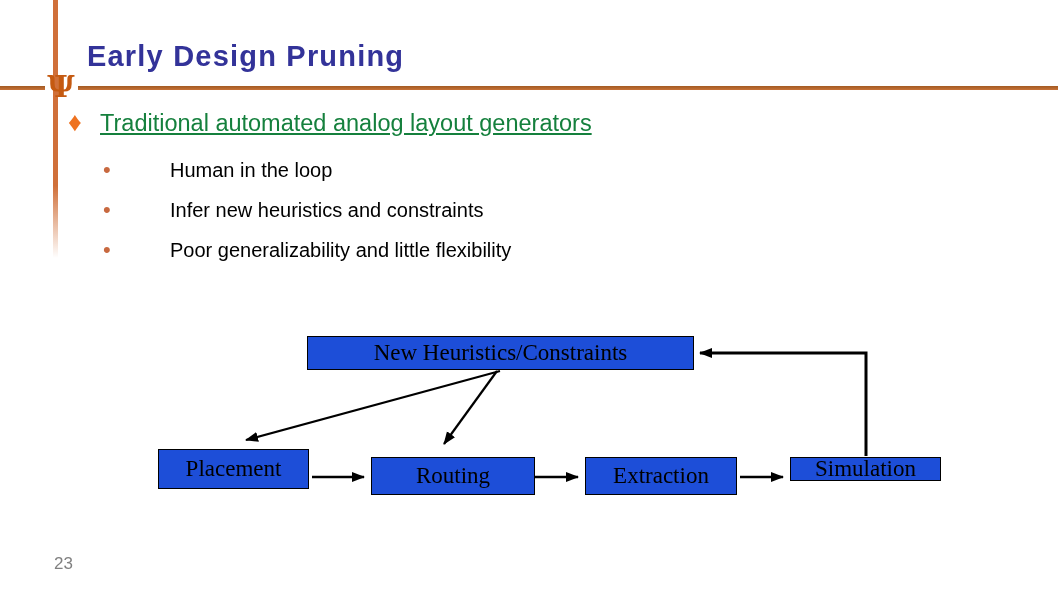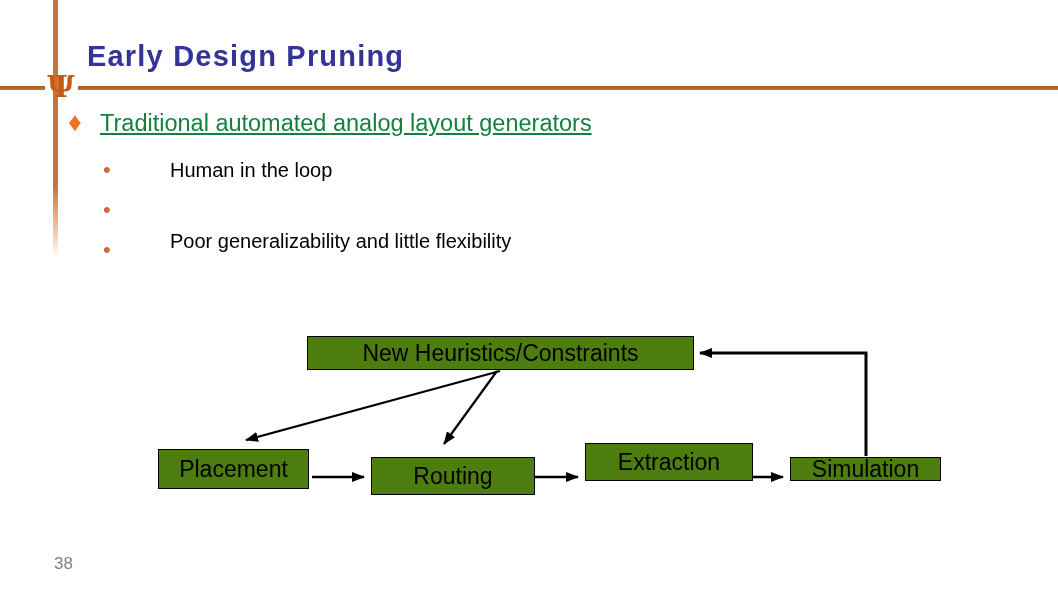"Infer new heuristics and constraints" span.sub-text { html: none -> <span>Infer new heuristics and constraints</span> }
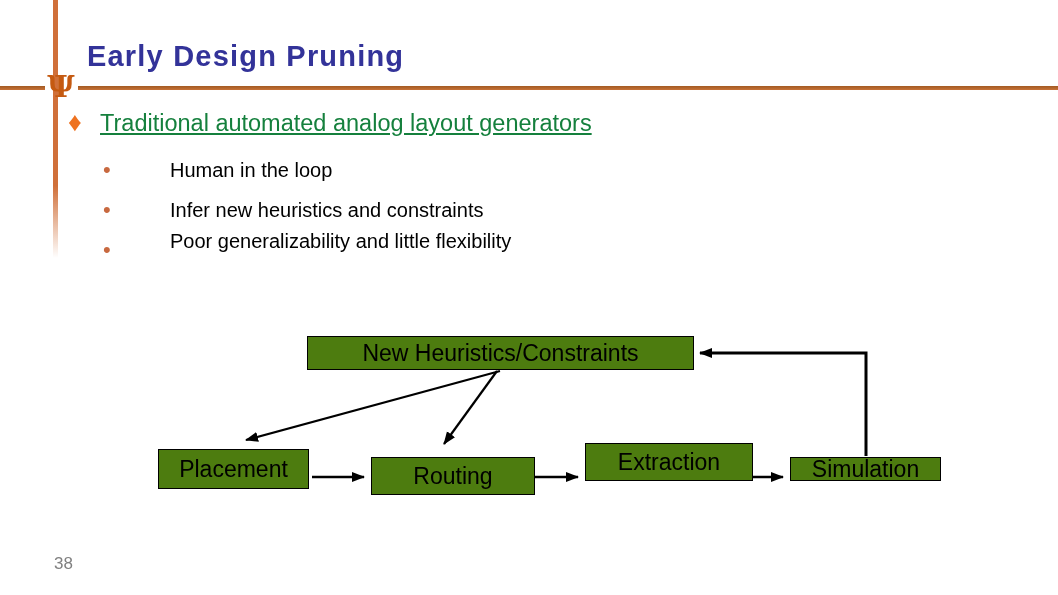"Poor generalizability and little" span.sub-text { top: 230px -> 239px }
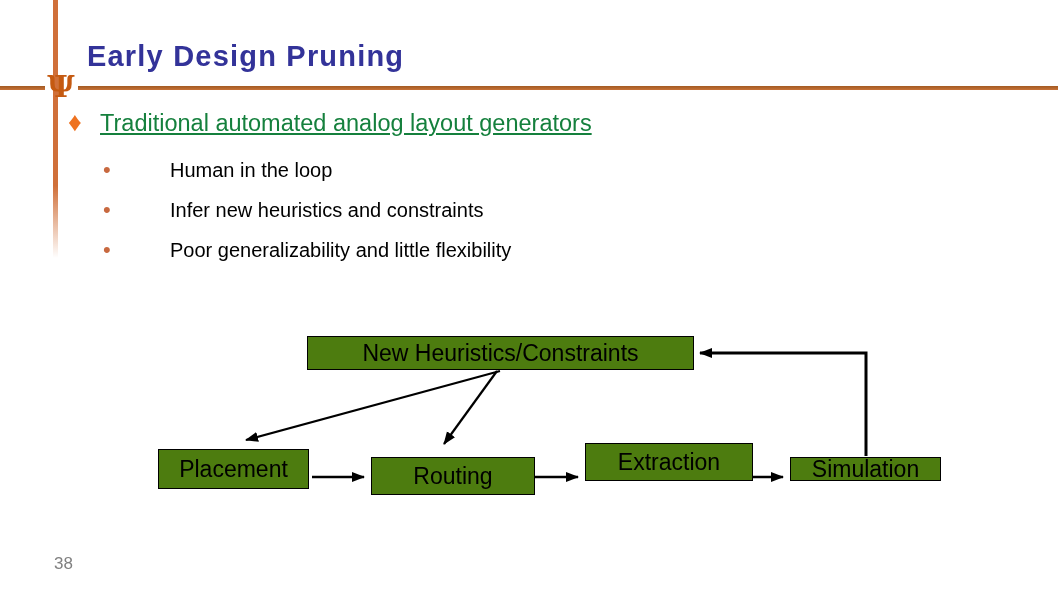"New Heuristics/Constraints" .dbox { background: #4d7c0f -> #1d4ed8; font-family: none -> Liberation Serif, serif }
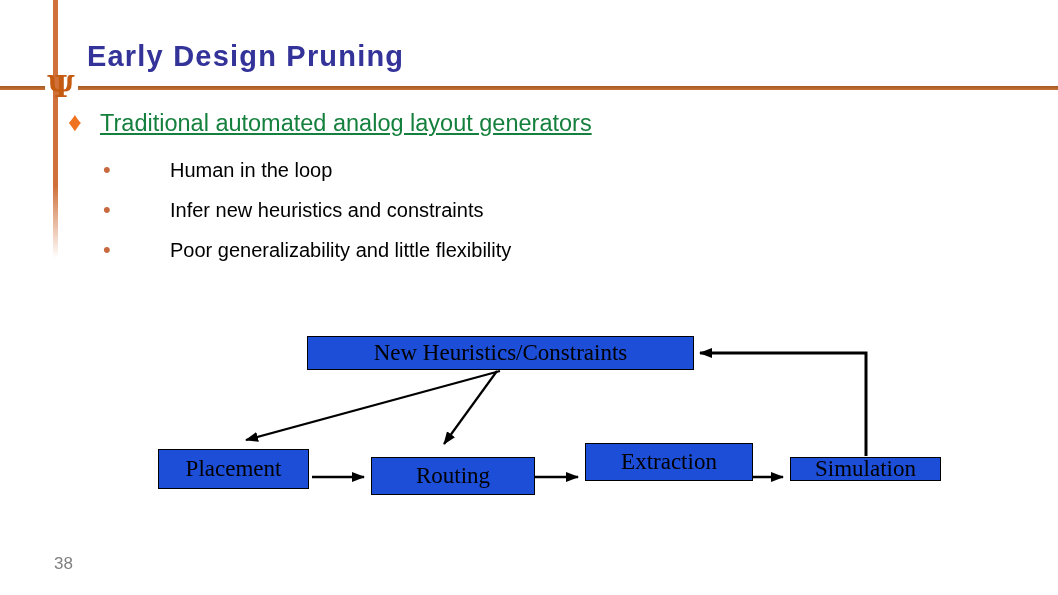"Extraction" .box-extraction { top: 443px -> 457px; width: 168px -> 152px }
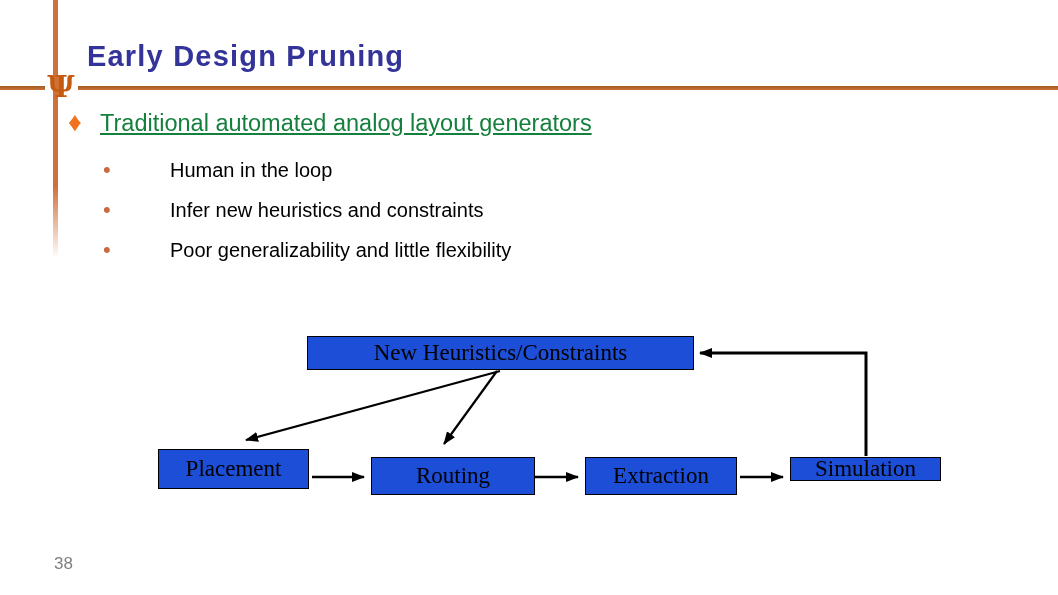"38" div.page-number { text: 38 -> 23 }
